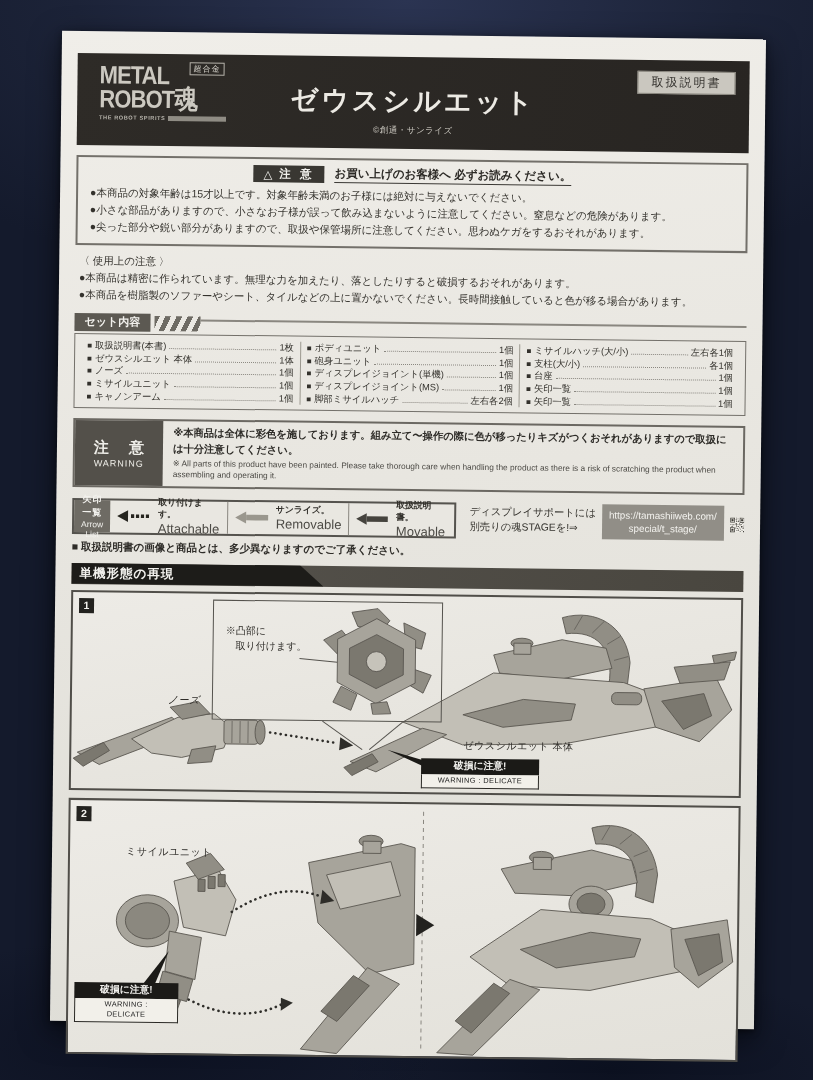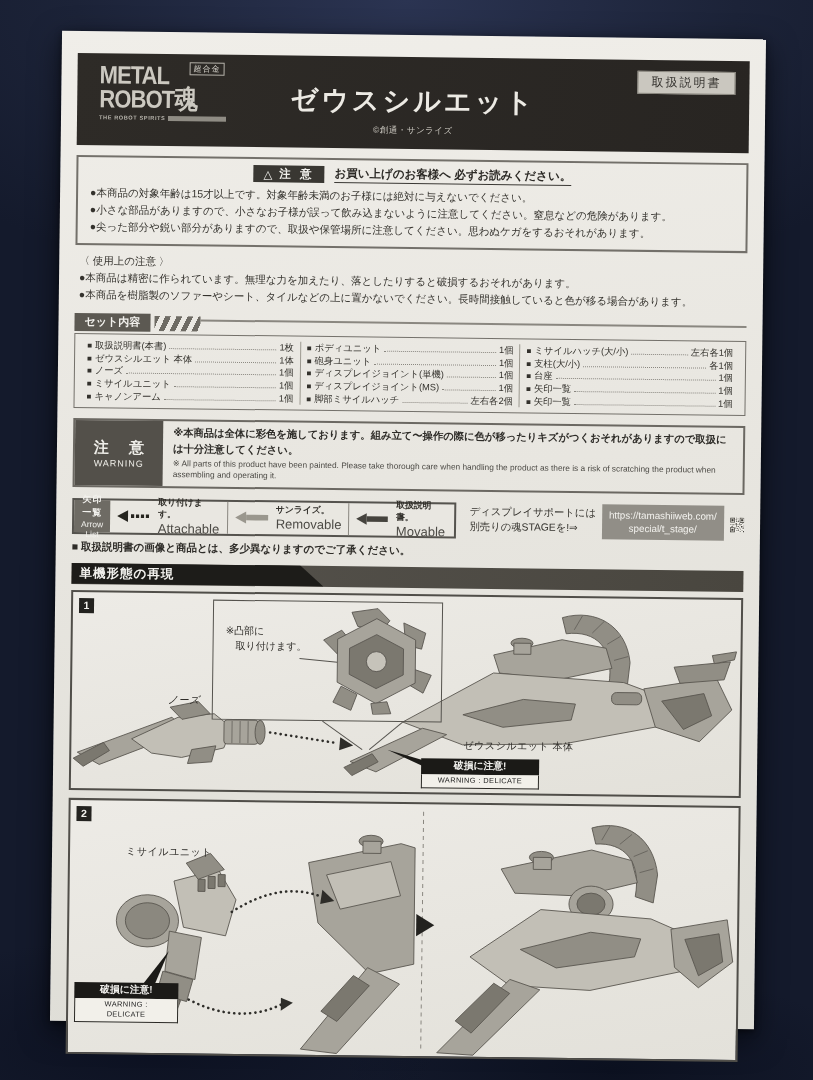"※凸部に" .callout .txt { font-family: none -> Liberation Serif, serif }
